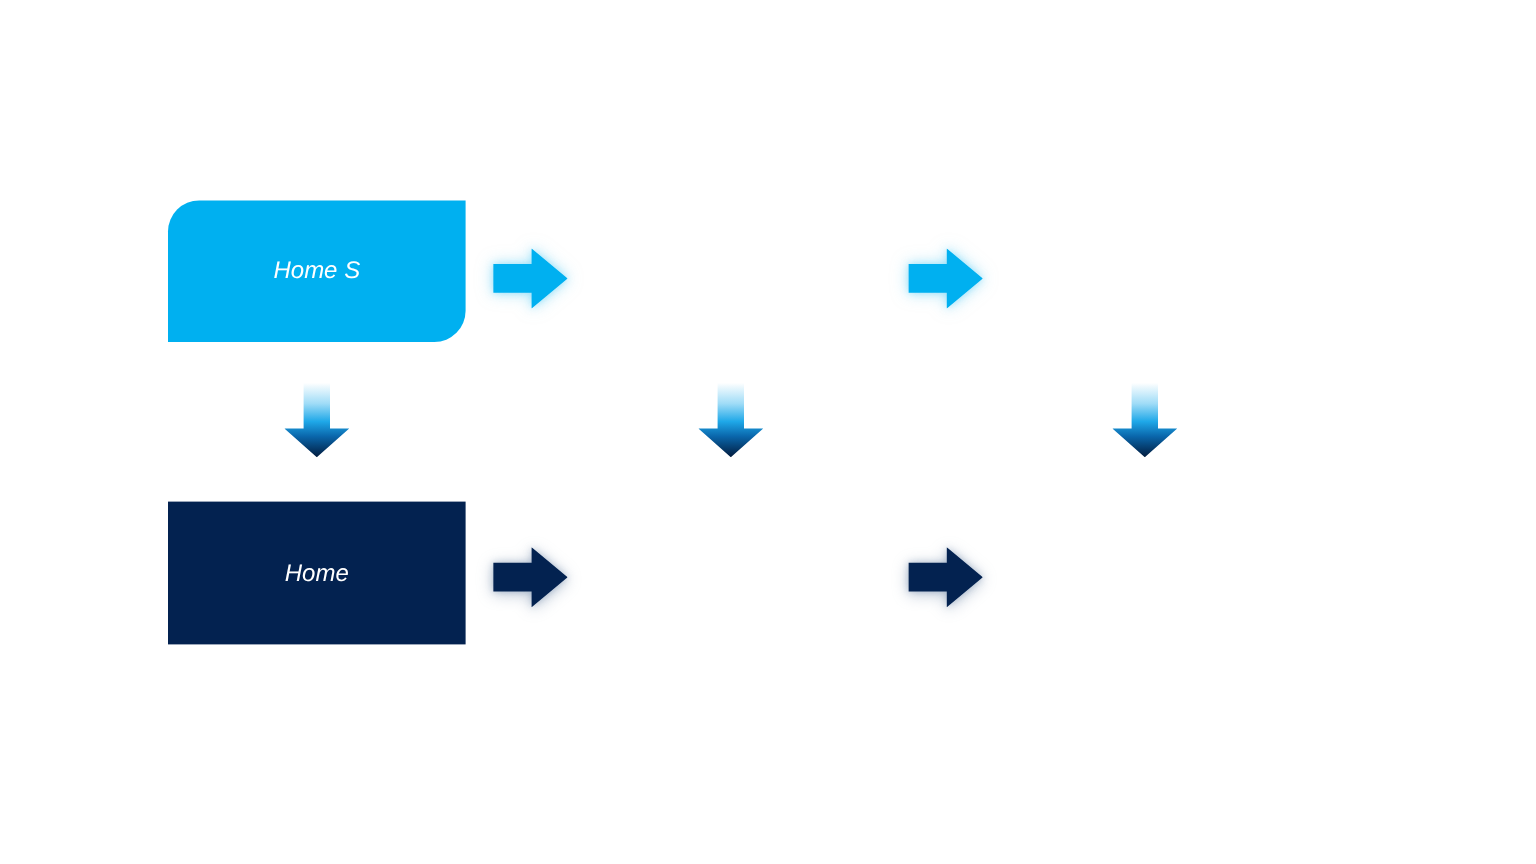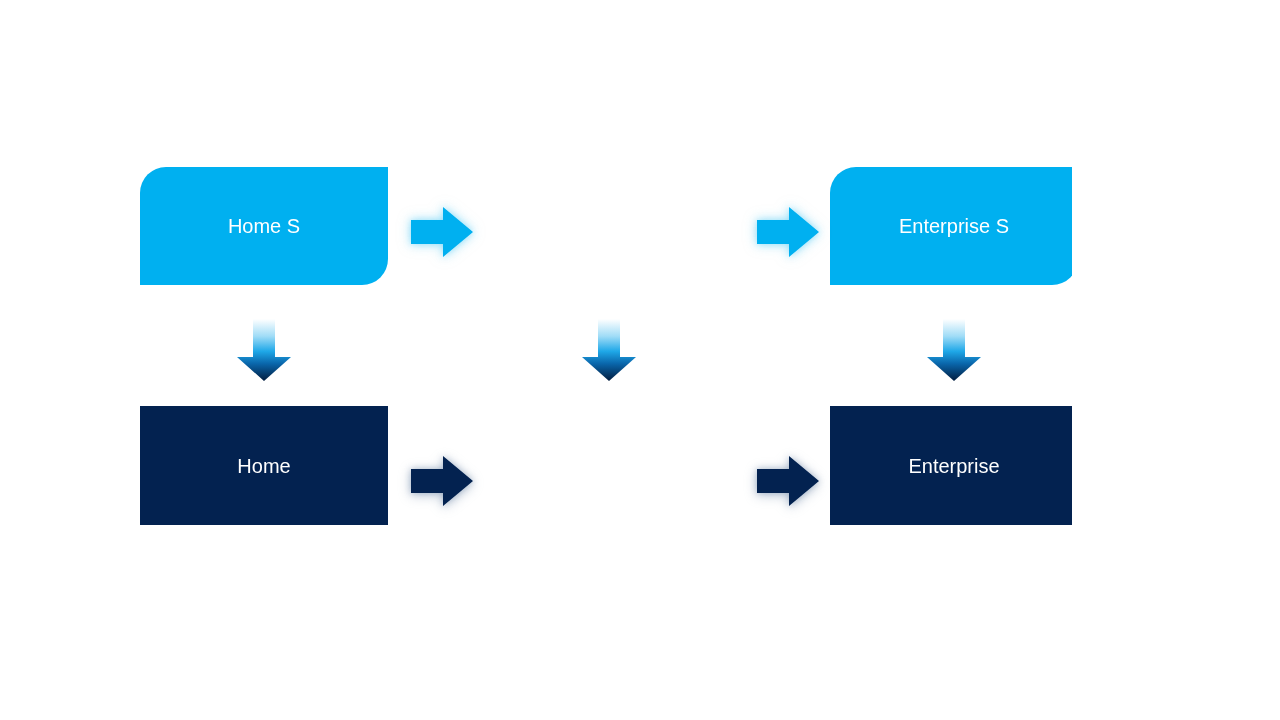"Home S" .canvas { font-style: none -> italic }
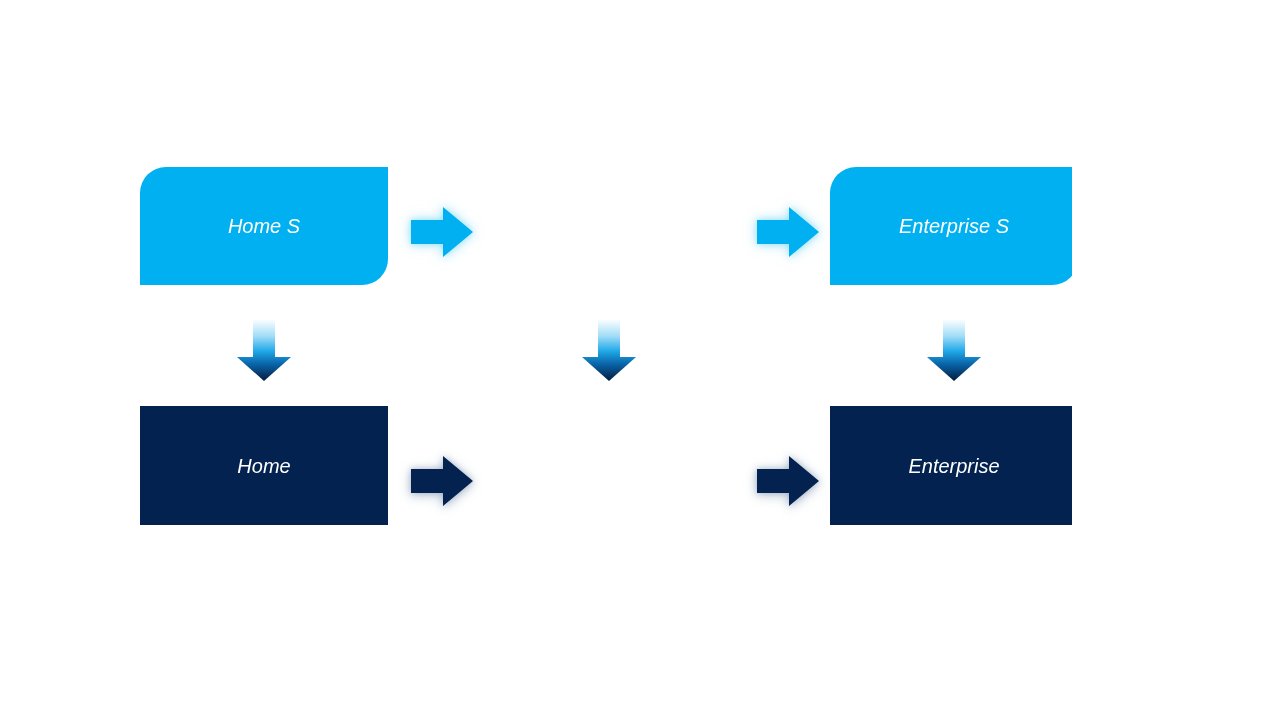"Enterprise S" div.box { html: <div> <span>Enterprise S</span> </div> -> none }
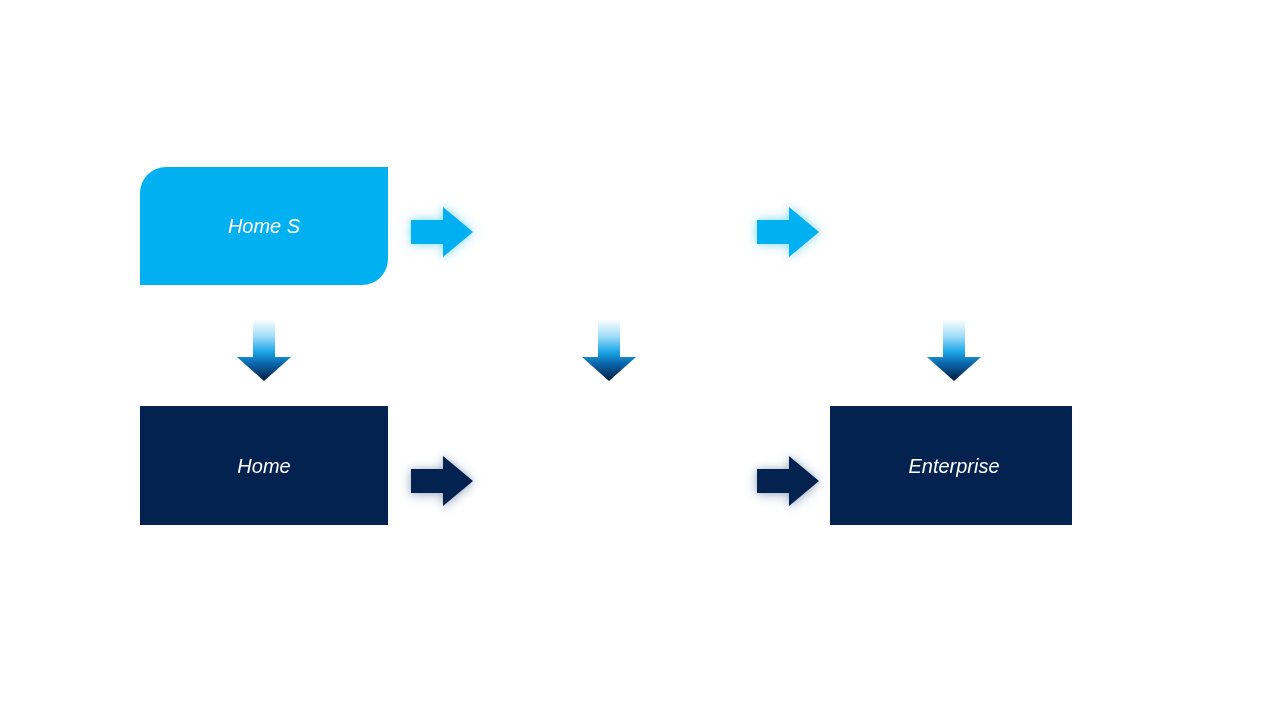"Home" .box.bottom { top: 406px -> 418px }
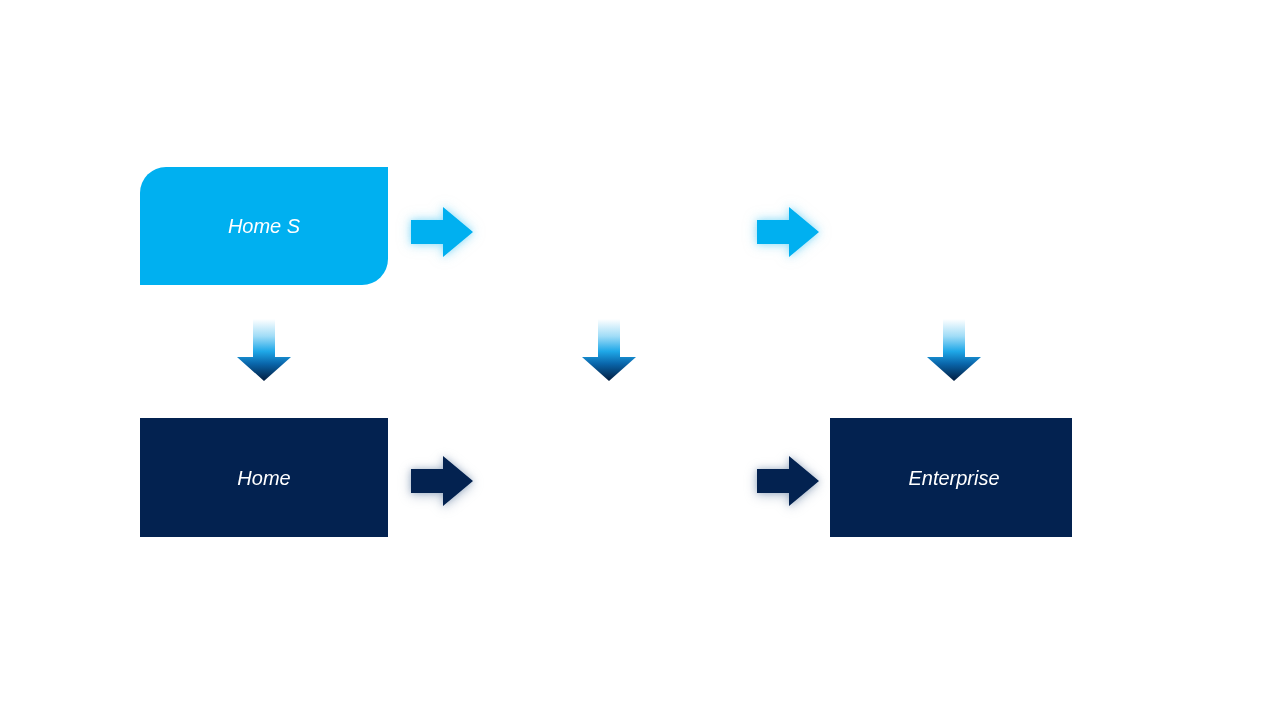"Enterprise" div.box { html: <div> <span>Enterprise</span> </div> -> none }
